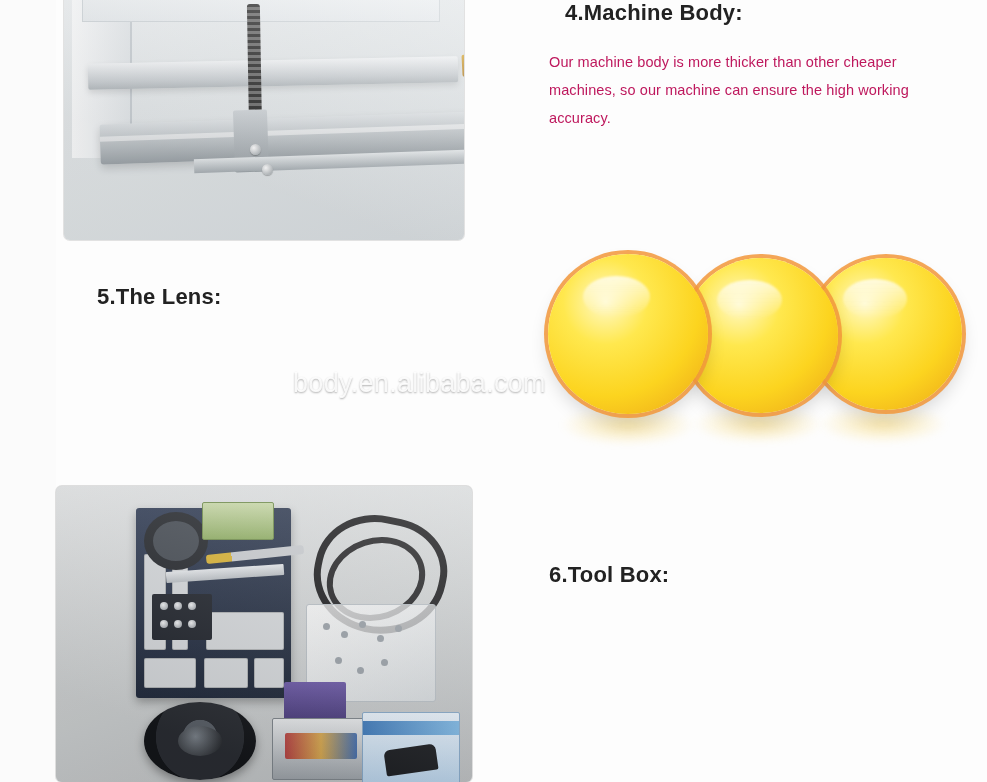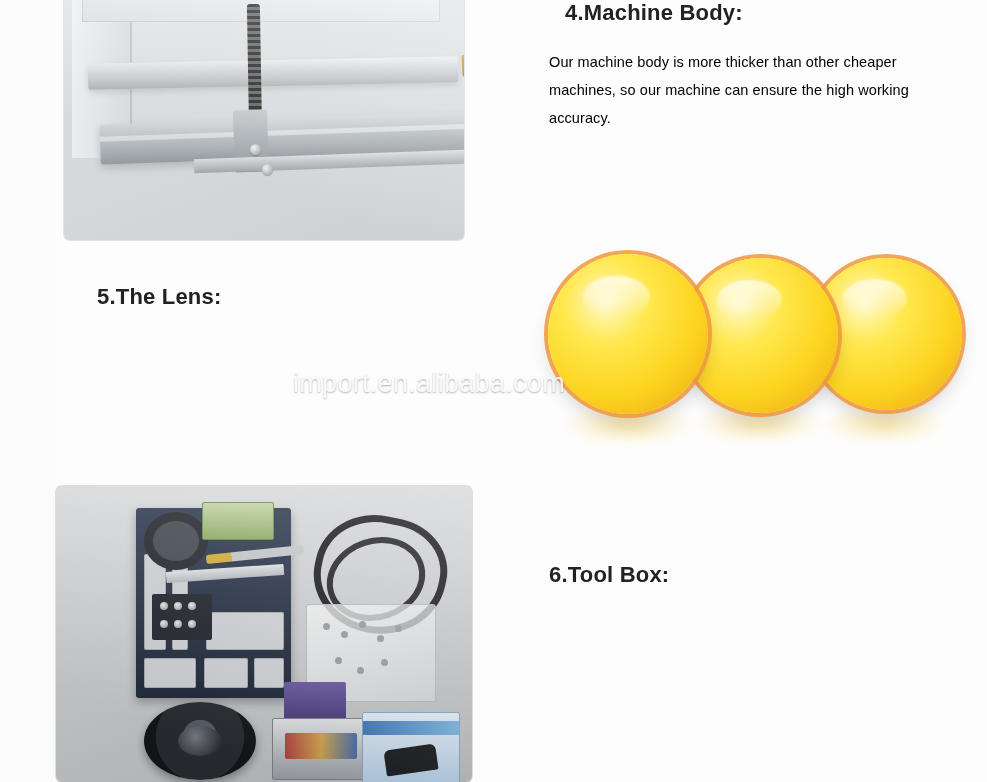"Our machine body is more" .section-body { color: #000000 -> #be185d }
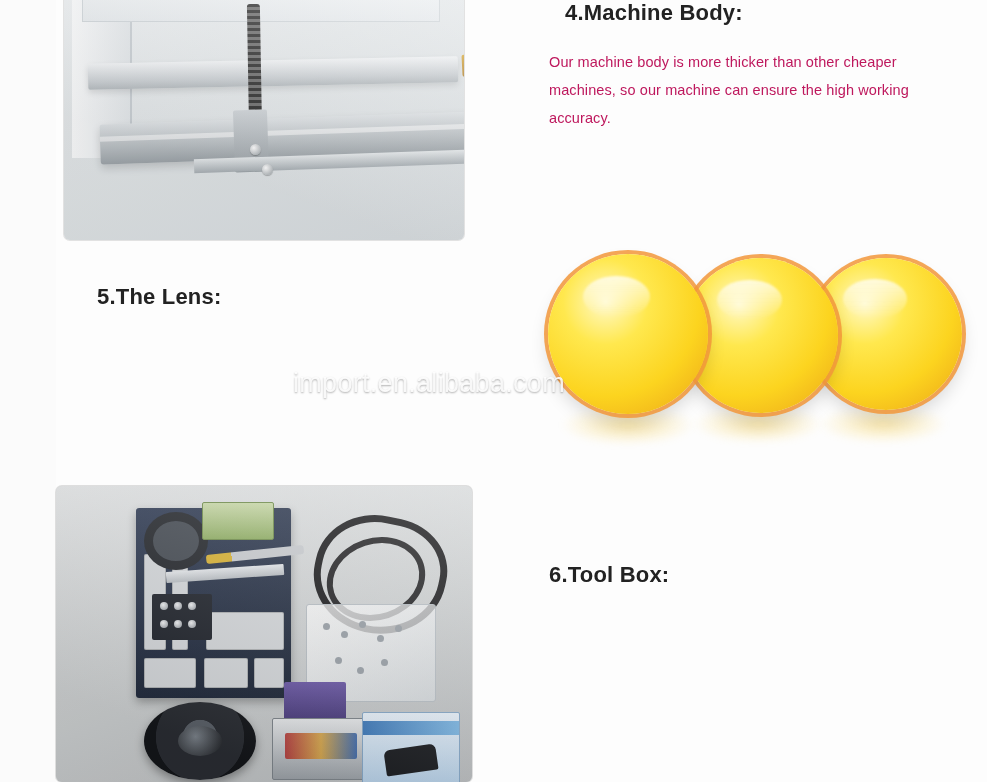"import.en.alibaba.com" div { text: import.en.alibaba.com -> body.en.alibaba.com }
